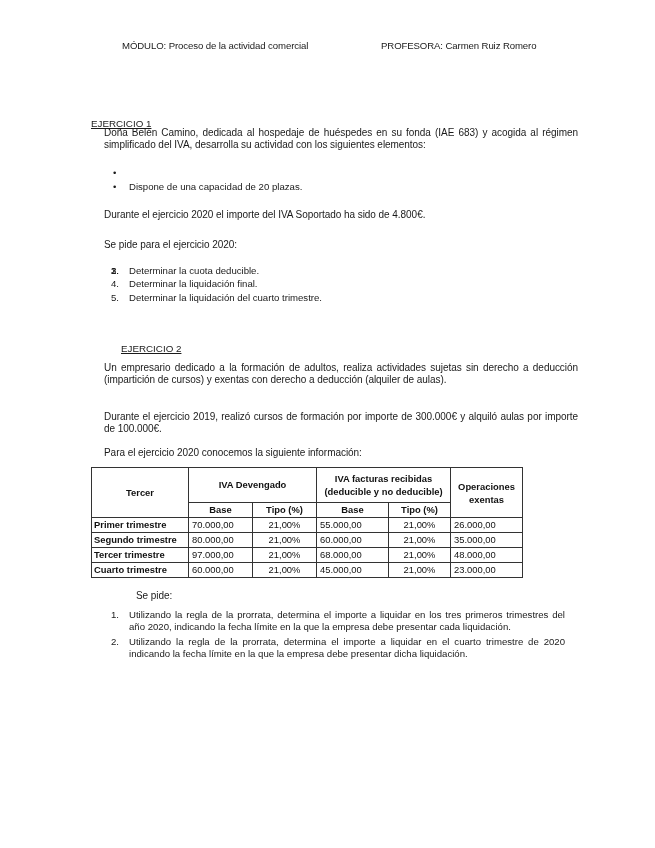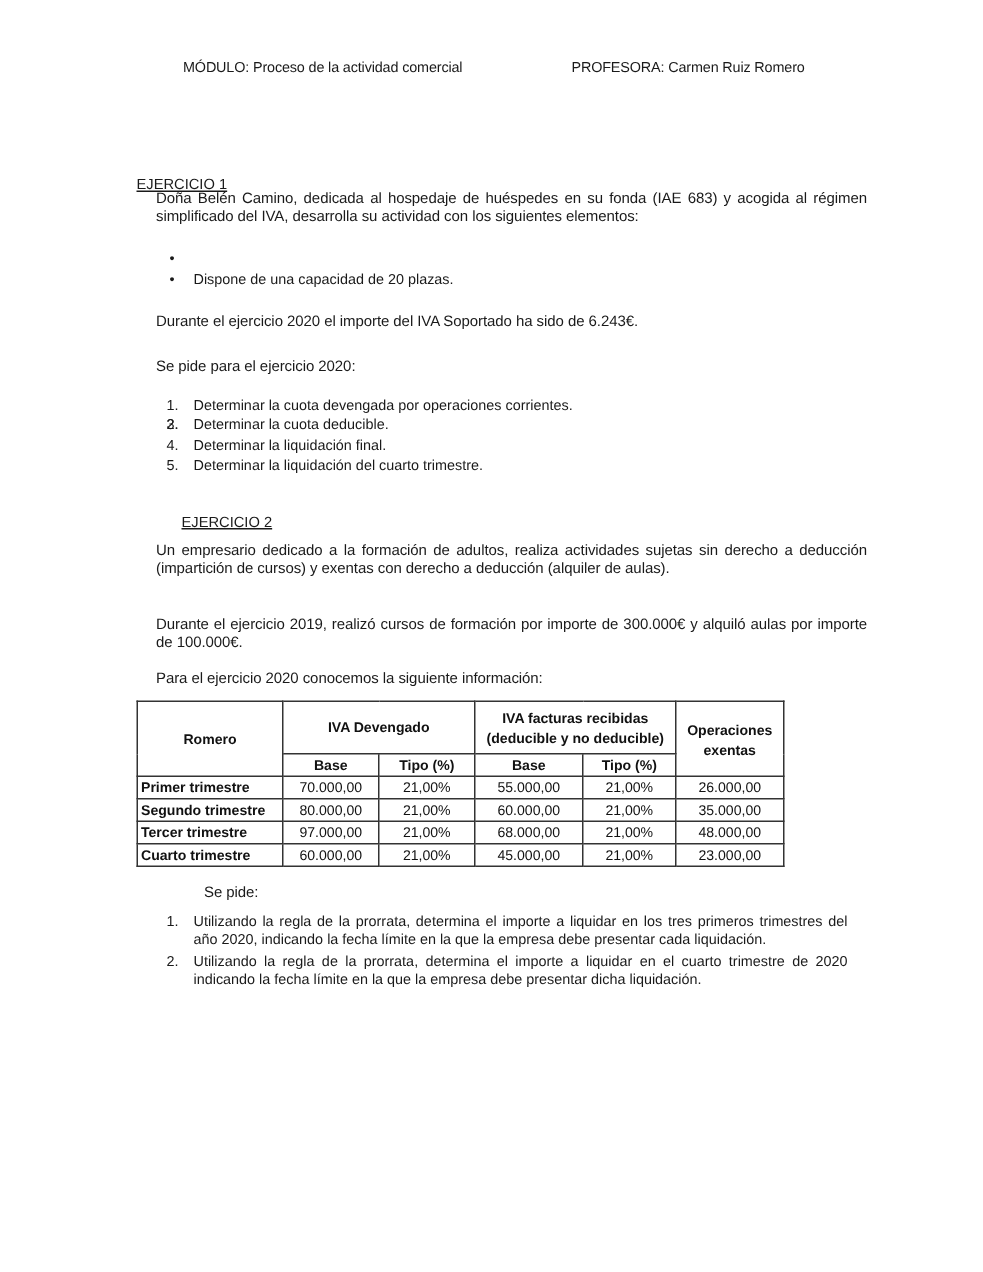"Durante el ejercicio 2020 el" div.abs { text: 6.243€ -> 4.800€ }
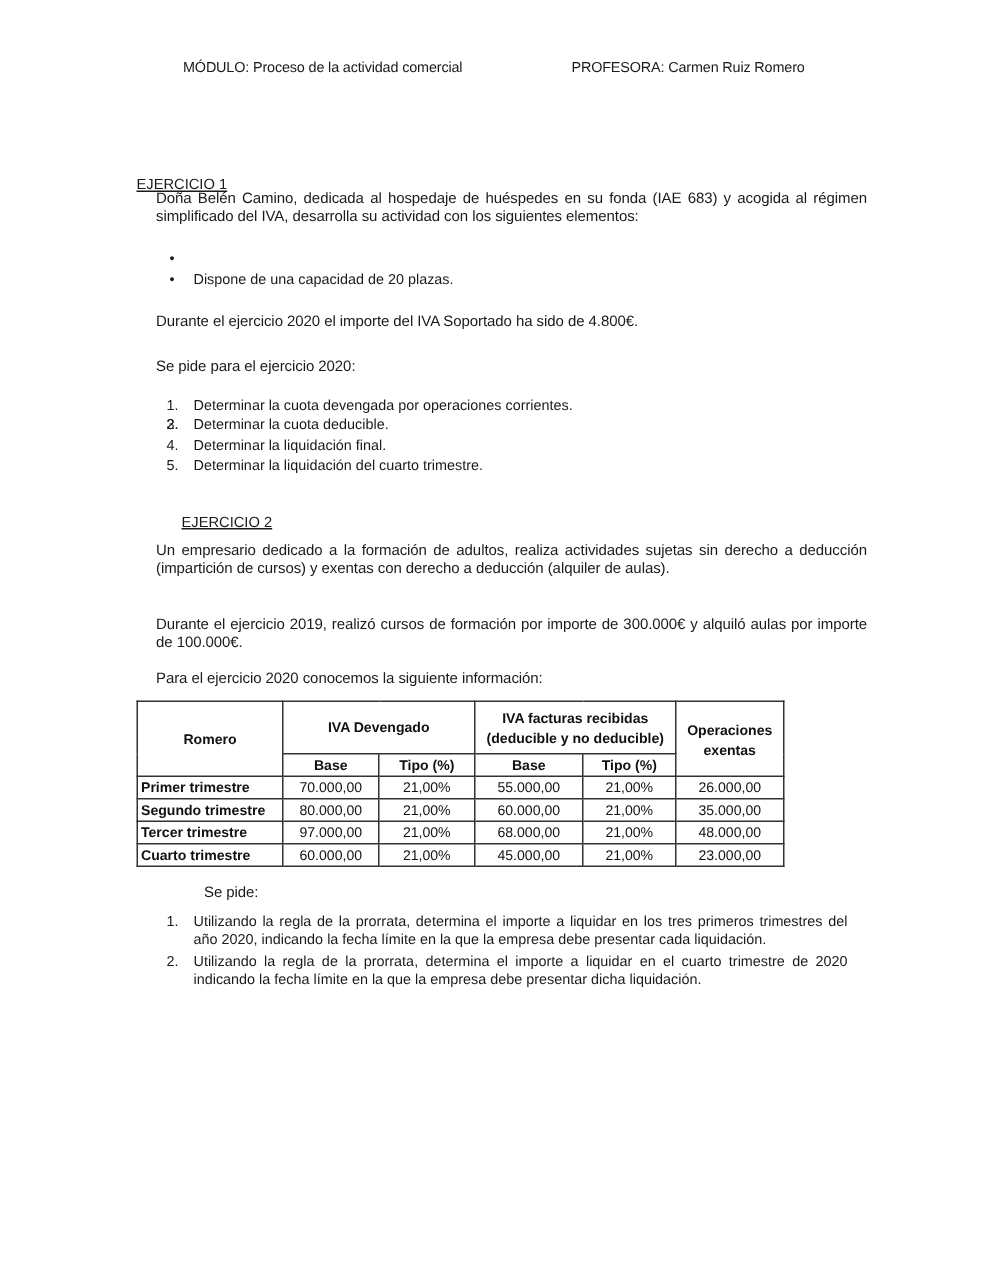"Determinar la cuota devengada por" span { html: <span>Determinar la cuota devengada por operaciones corrientes.</span> -> none }
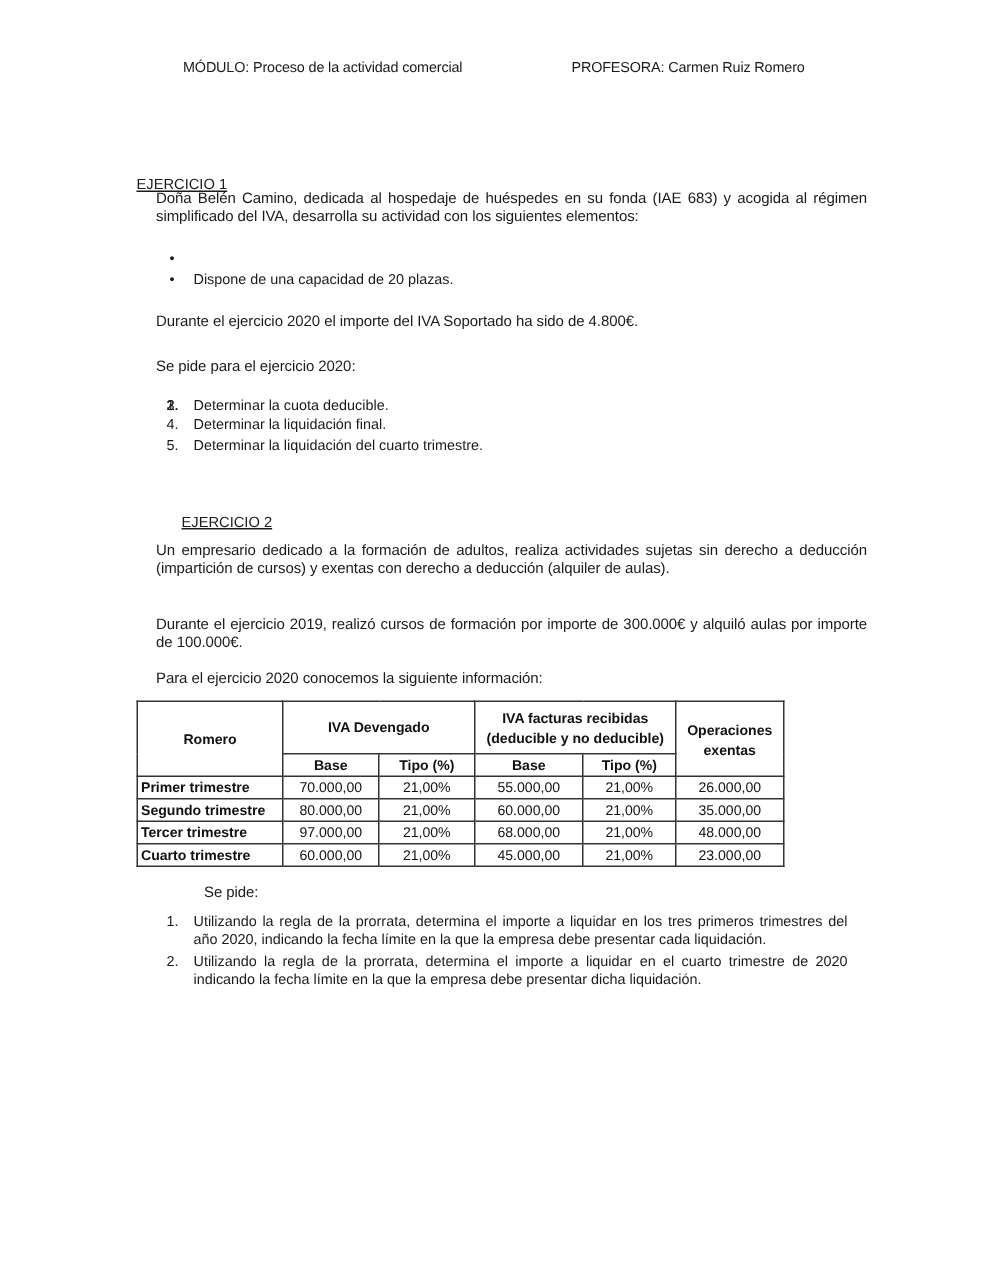"Romero" th { text: Romero -> Tercer }
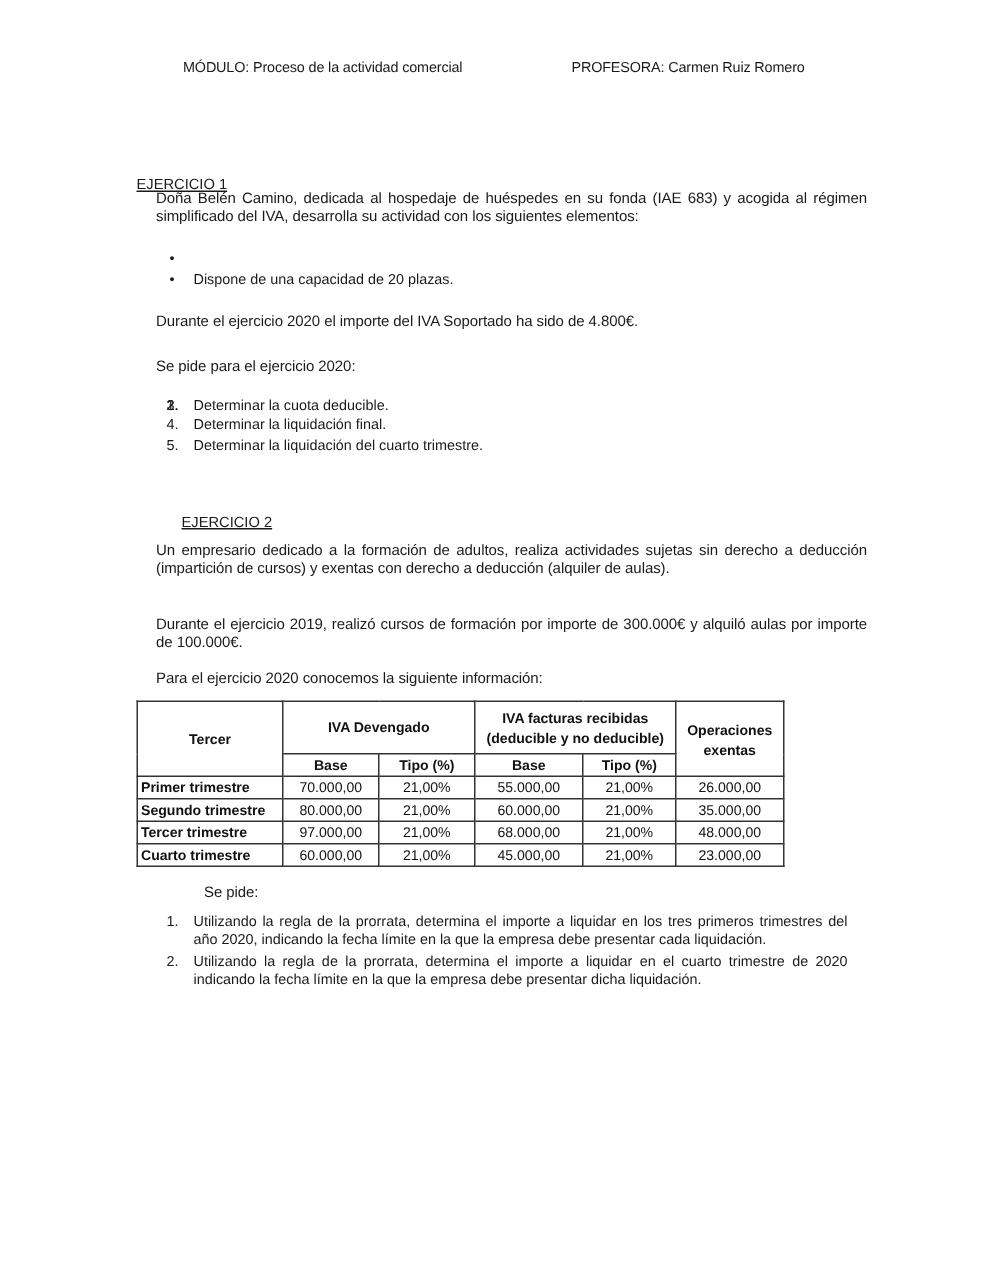"70.000,00" table.t td.num { text-align: center -> left }
